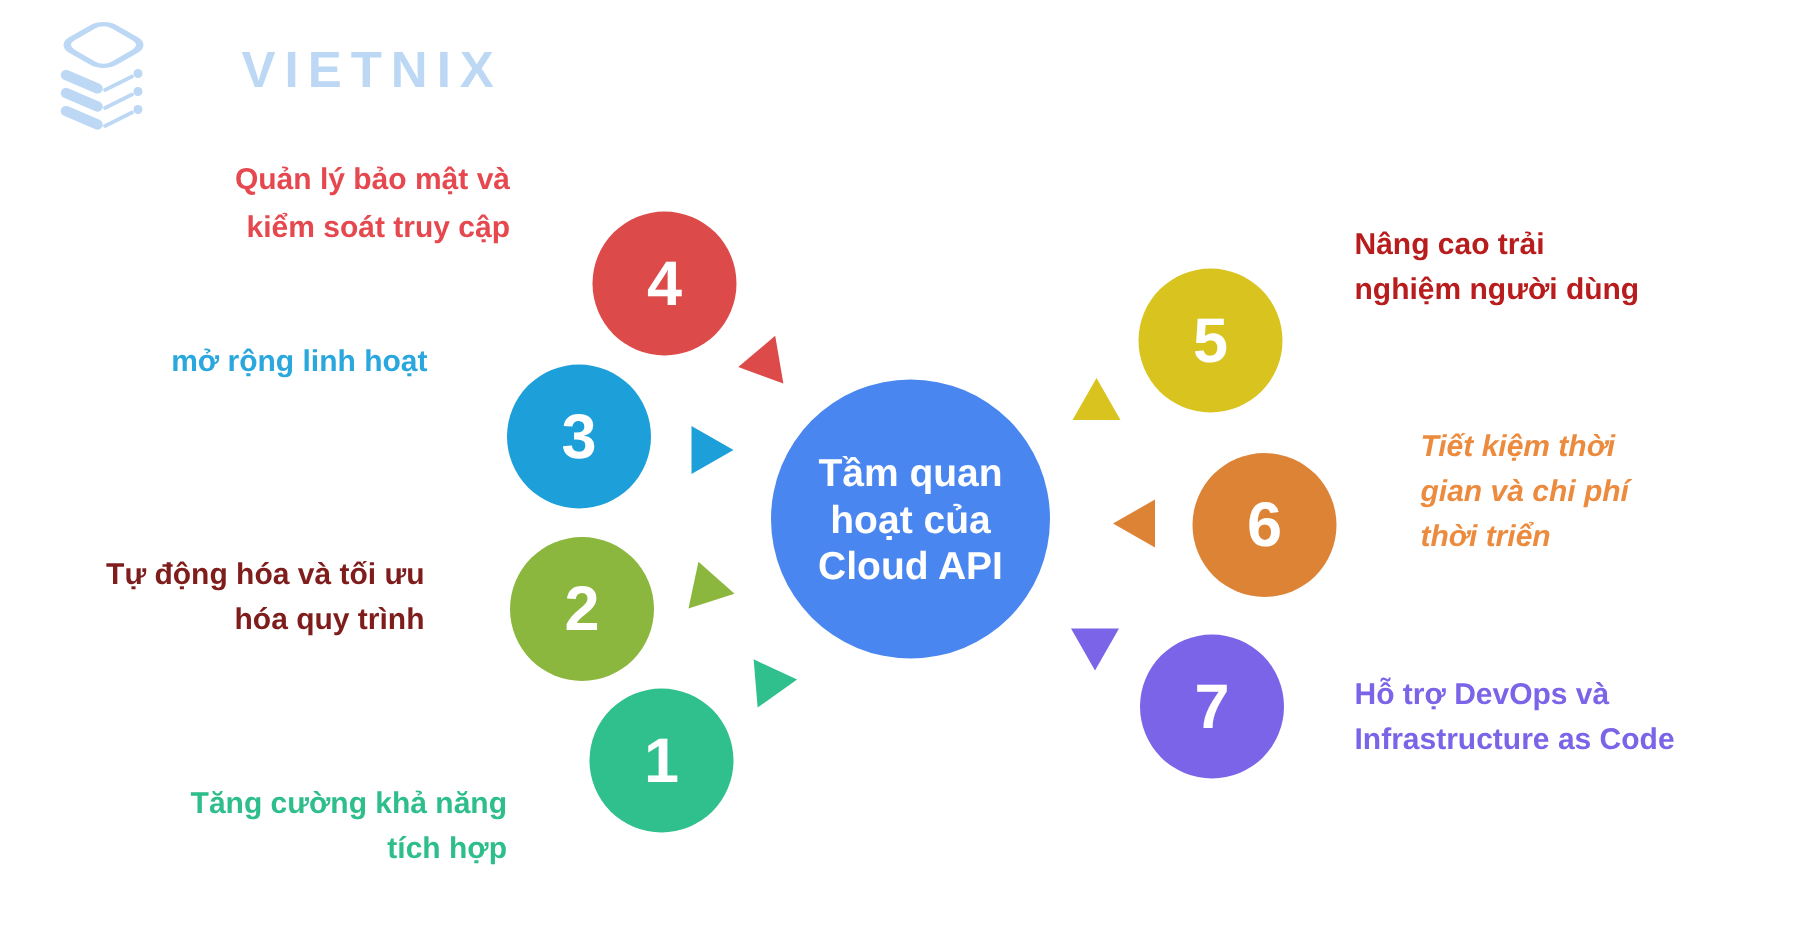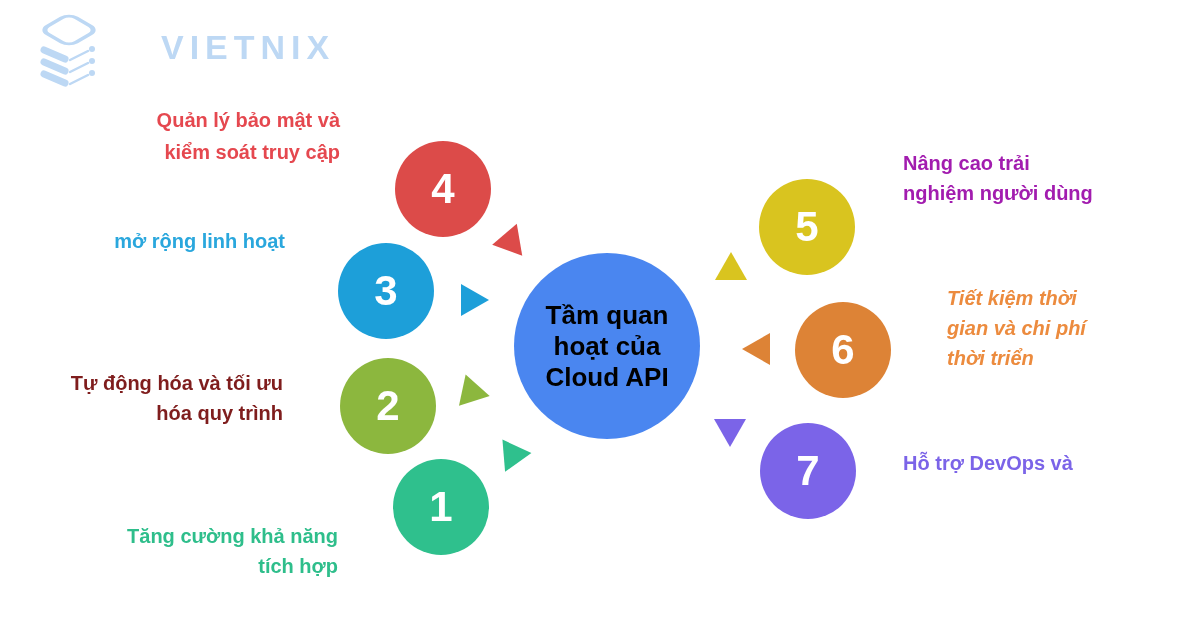"Nâng cao trải" div.label { color: #a21caf -> #b91c1c }
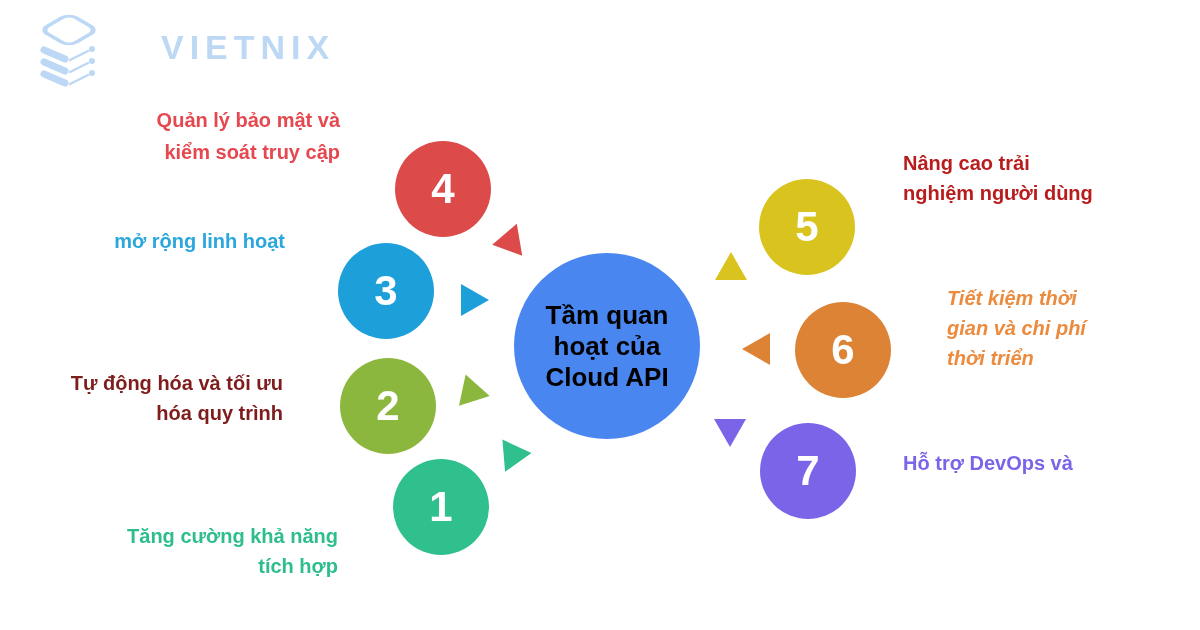"Tầm quan" div.center-text { color: #000000 -> #ffffff }
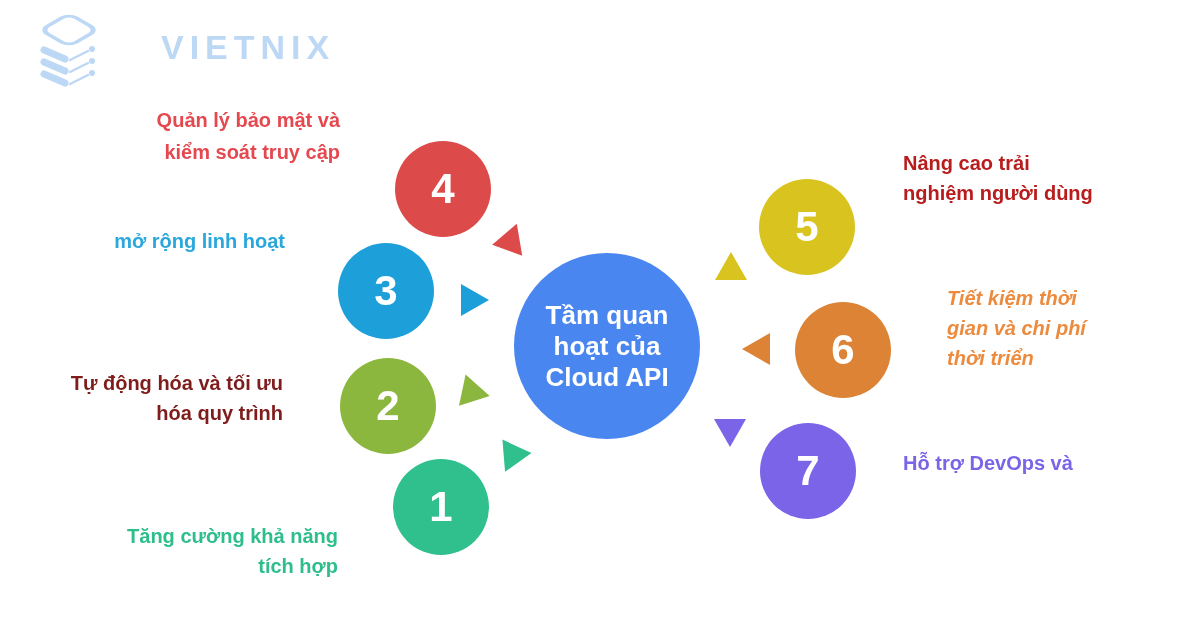"Infrastructure as Code" span { html: none -> <span>Infrastructure as Code</span> }
